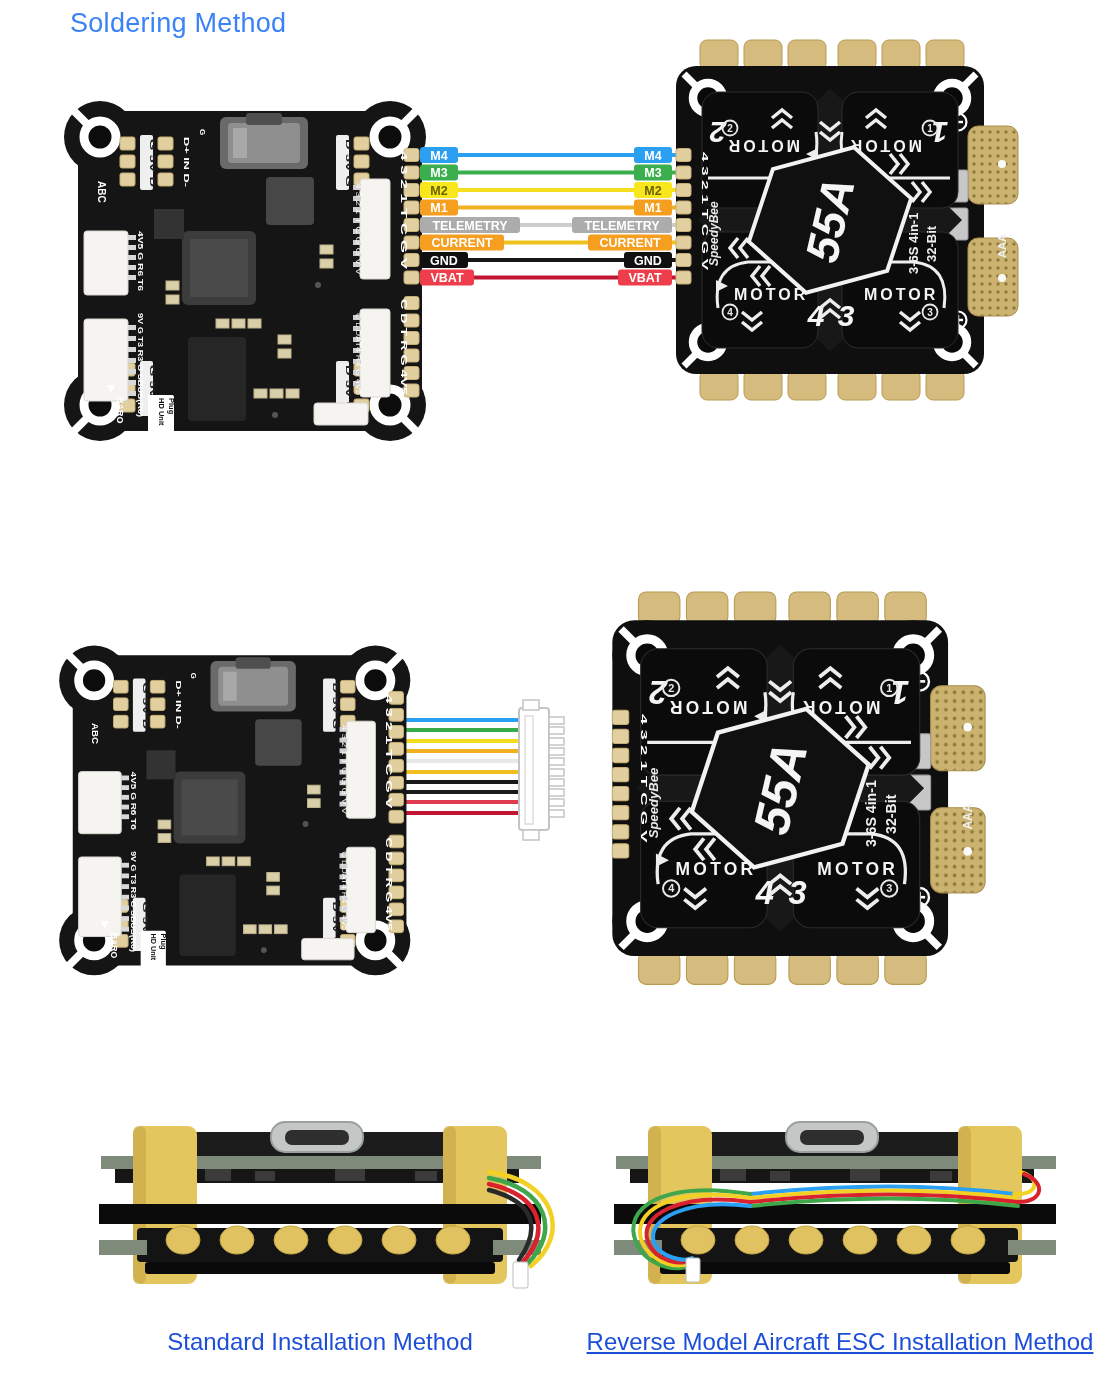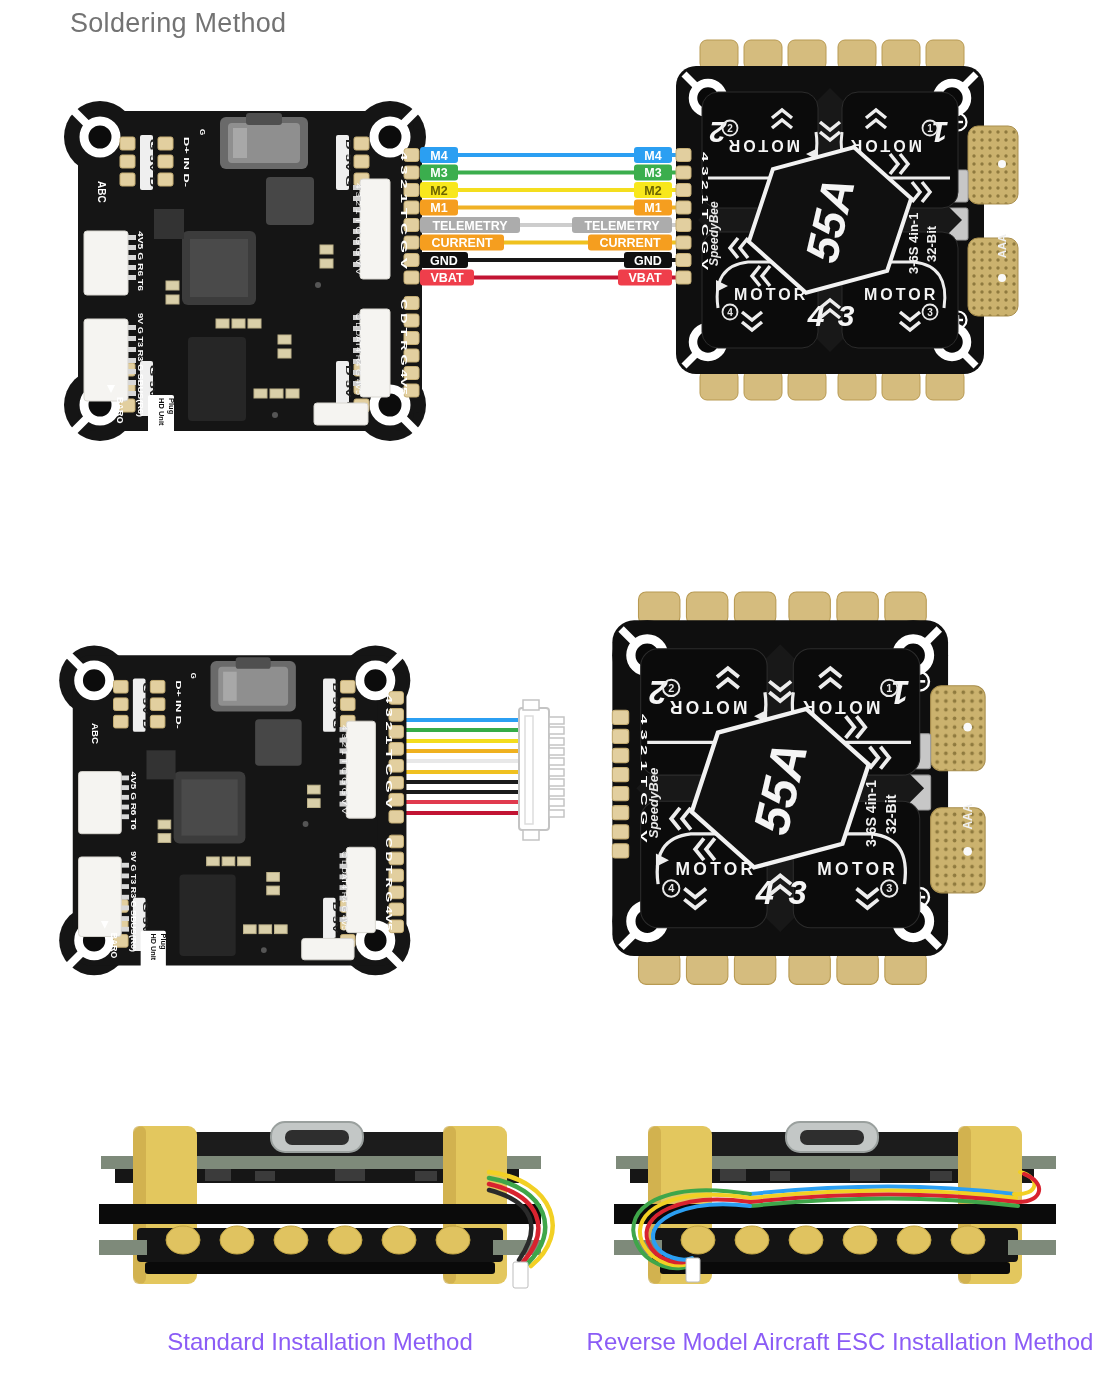"Soldering Method" .sec-title { color: #737373 -> #3b82f6 }
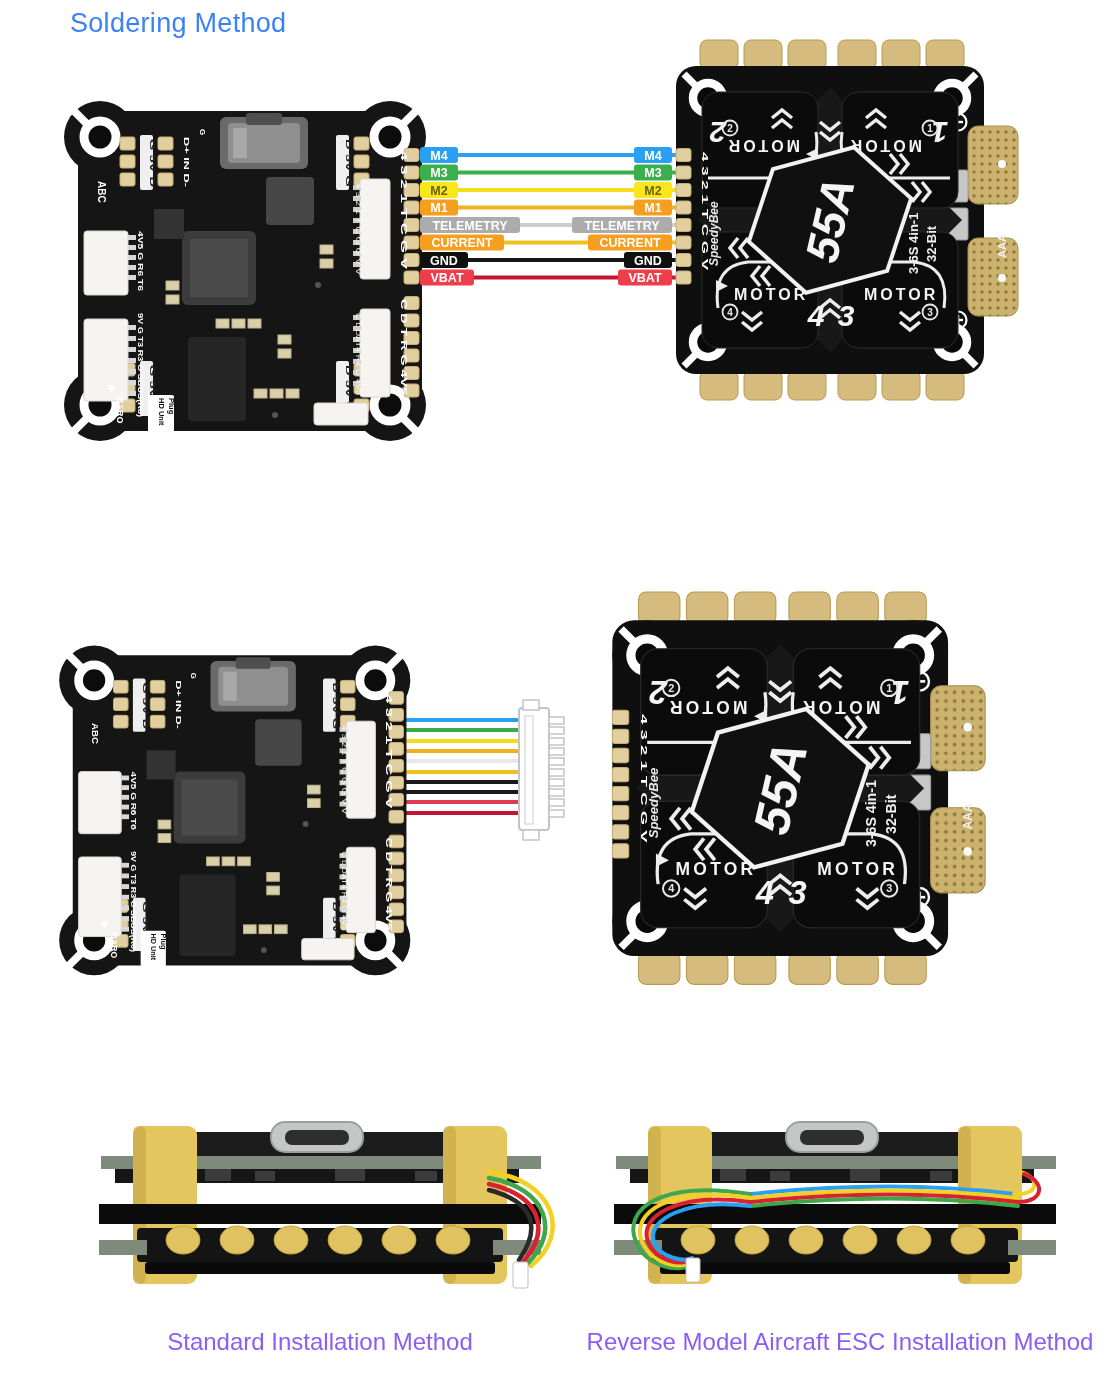"Standard Installation Method" .caption { color: #8b5cf6 -> #1d4ed8 }
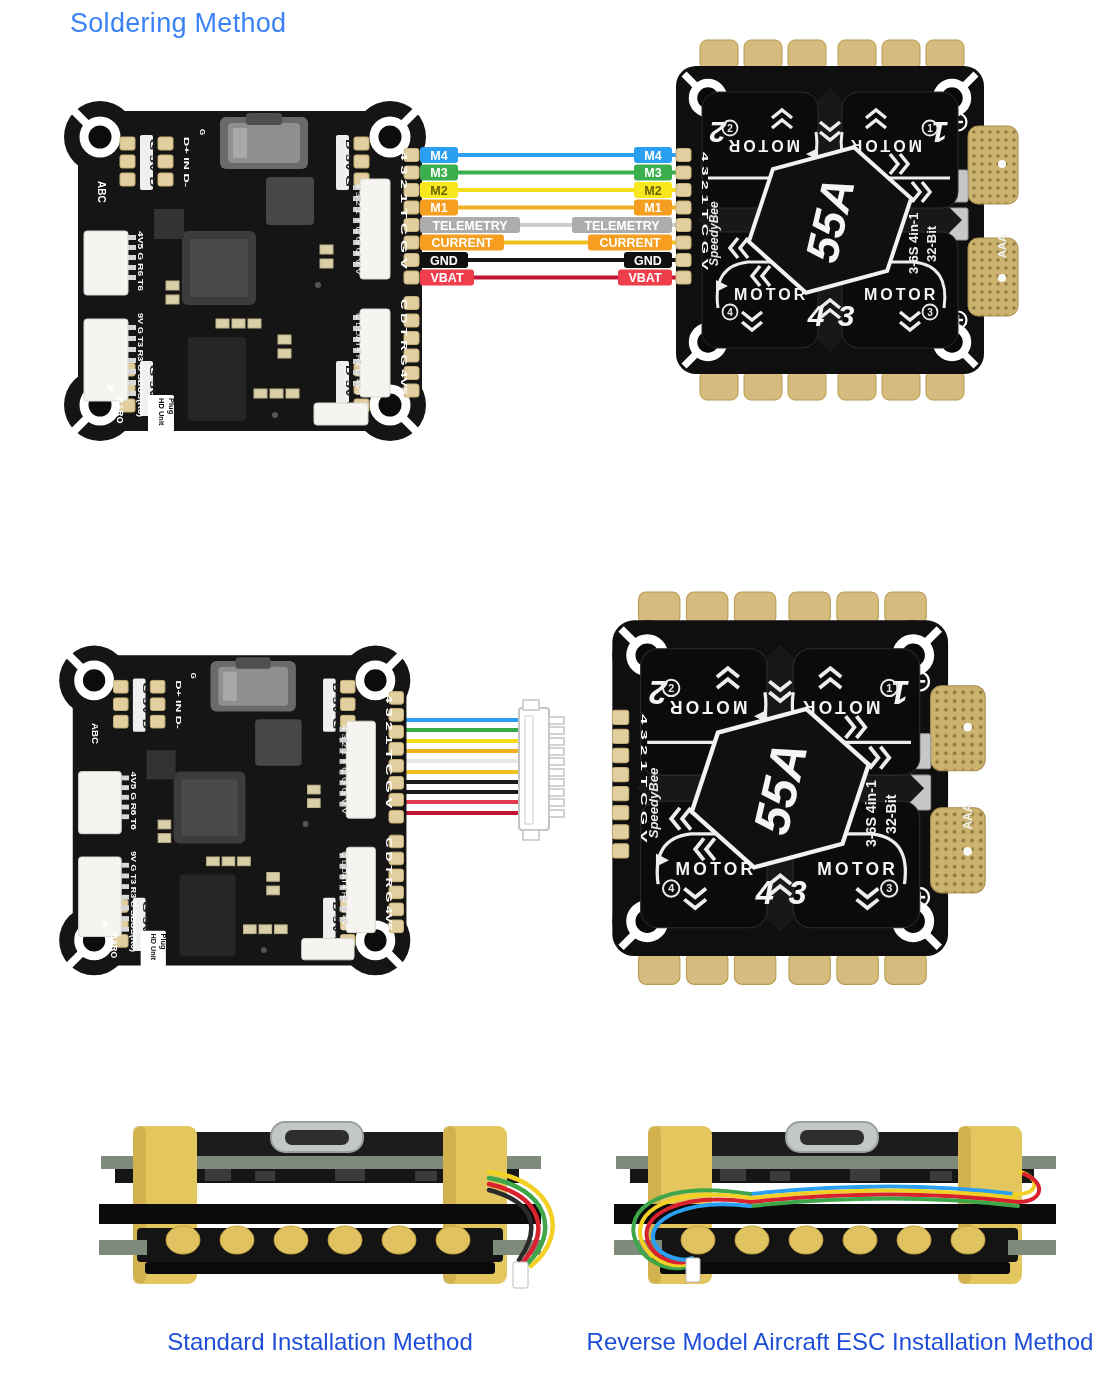"Reverse Model Aircraft ESC Installation" div.caption { text-decoration: none -> underline }
